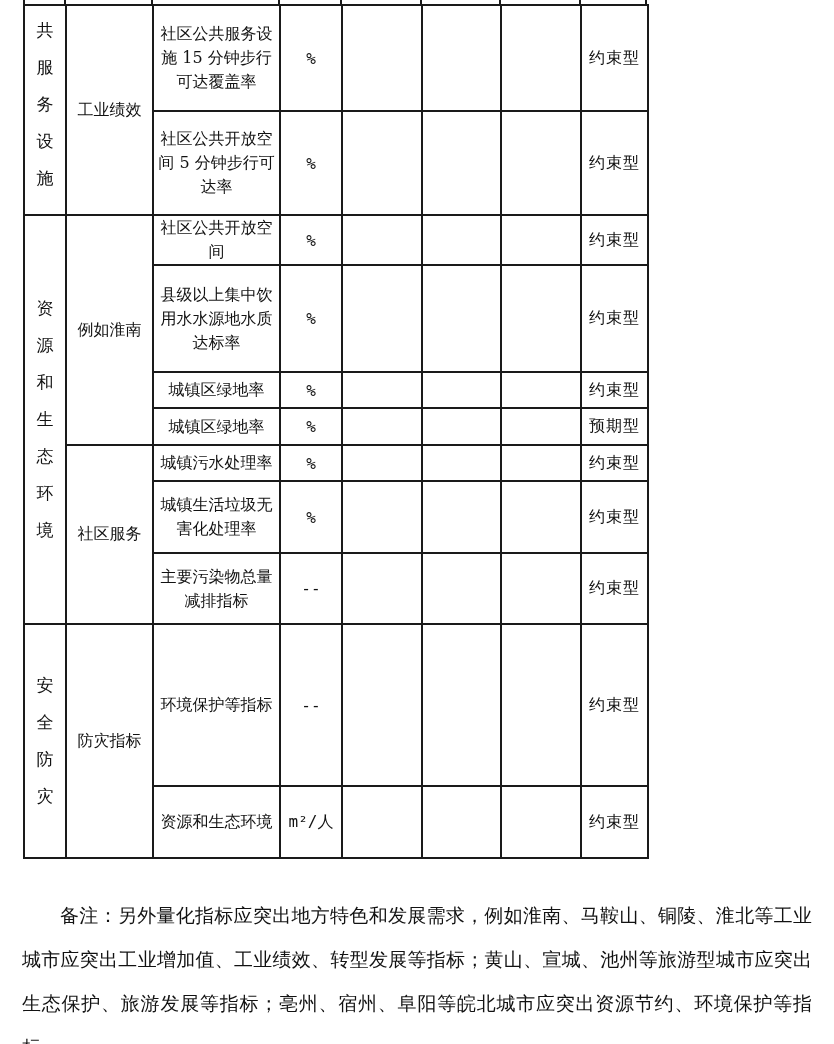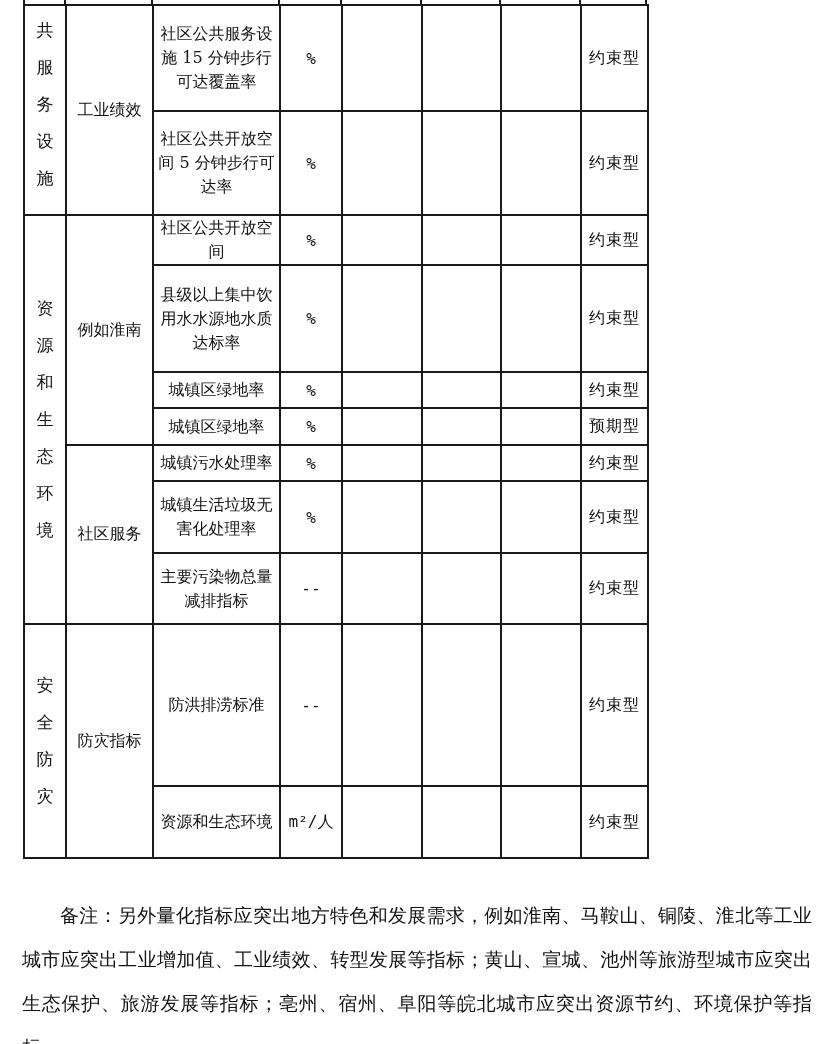"防洪排涝标准" td.ind { text: 防洪排涝标准 -> 环境保护等指标 }
